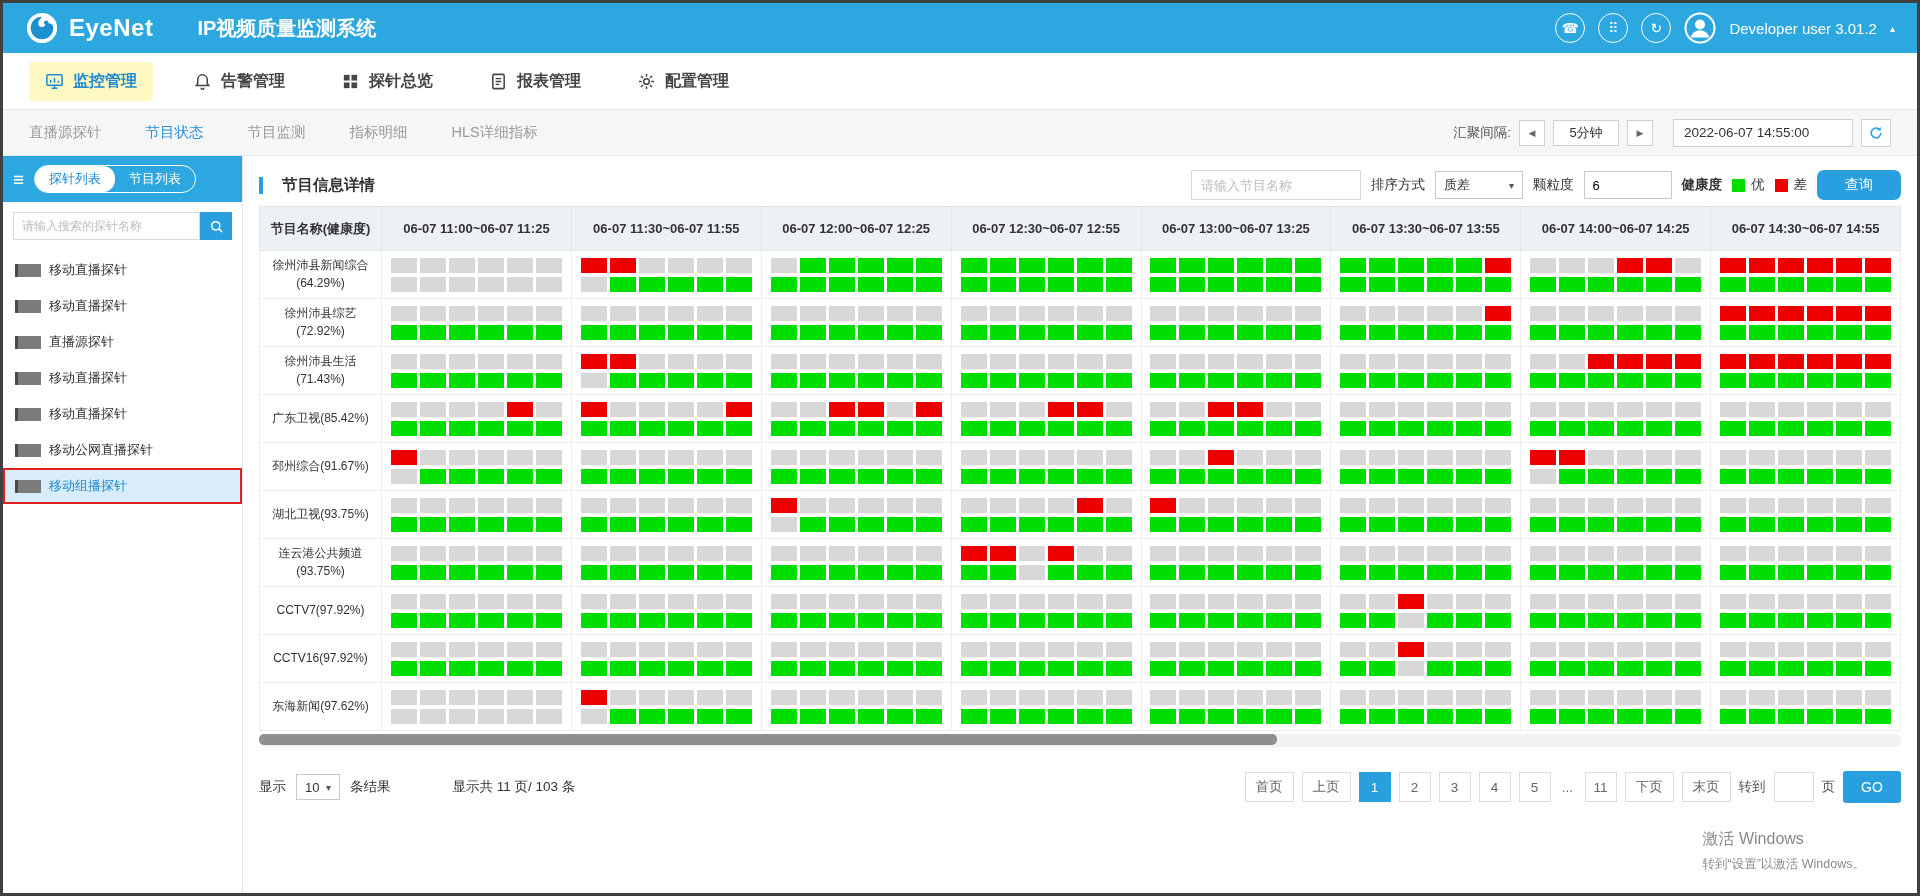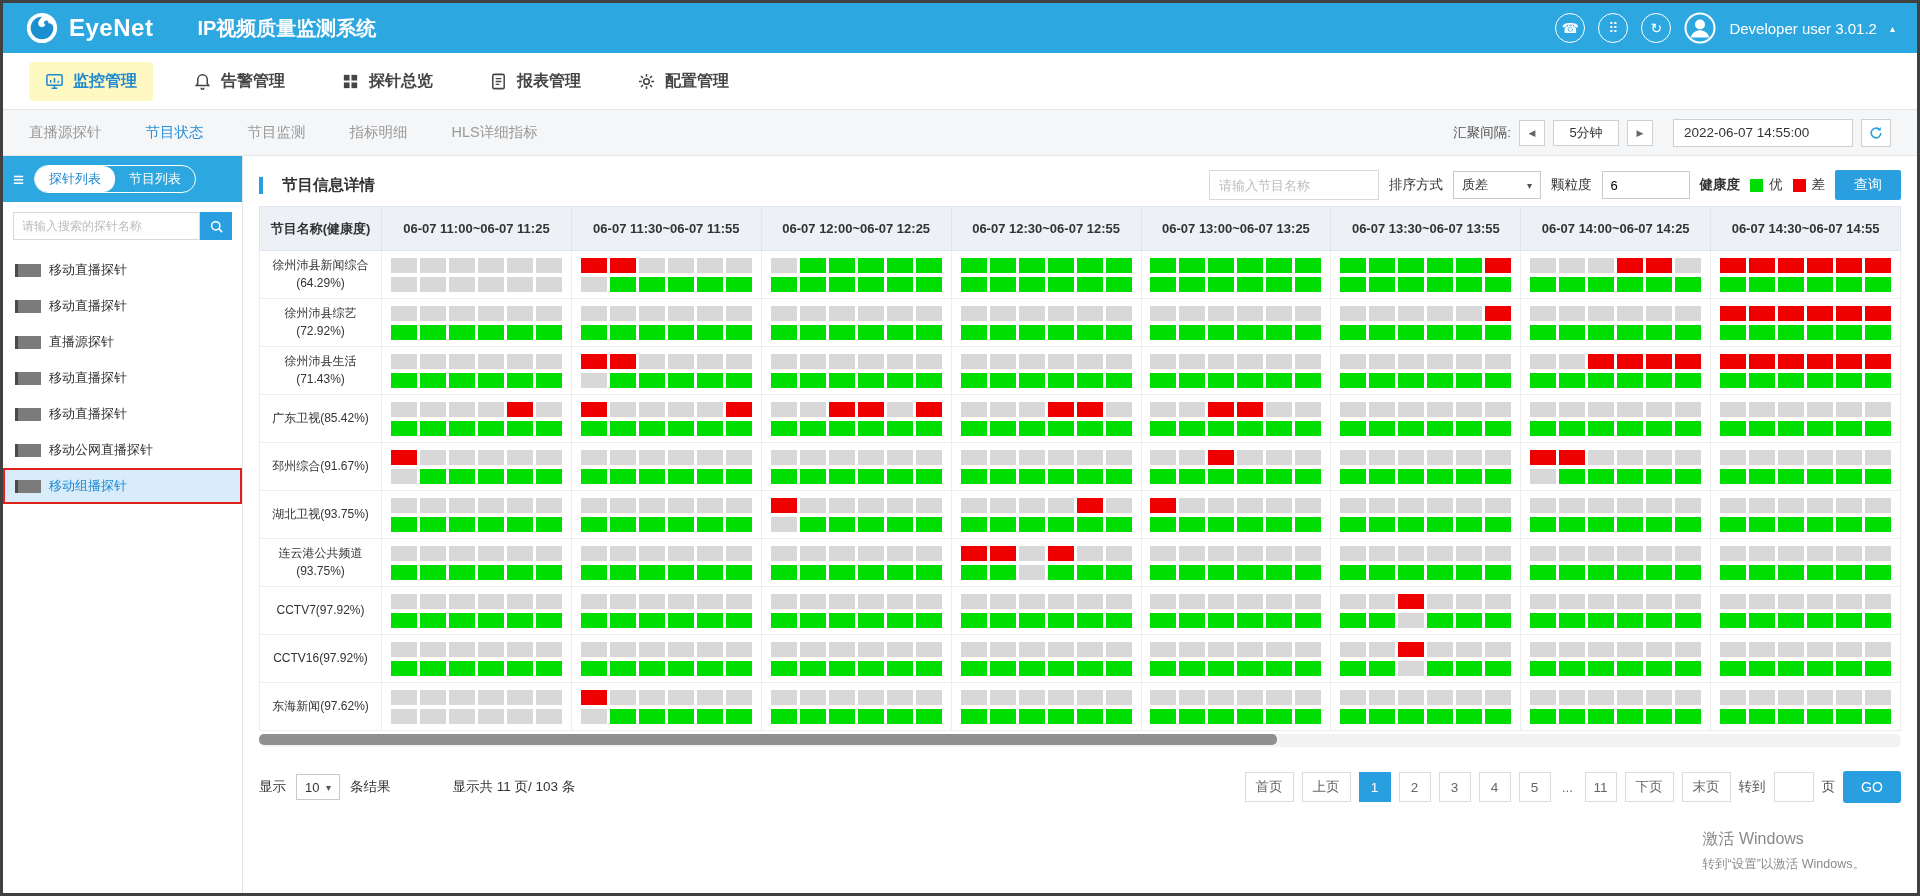"查询" .query-btn { border-radius: 2px -> 7px; width: 66px -> 84px }
